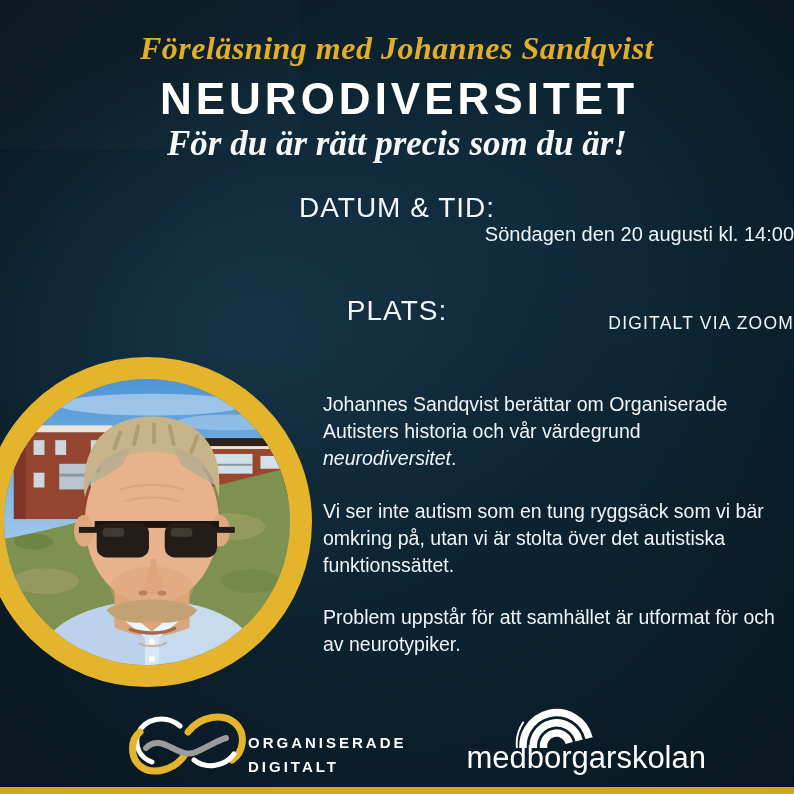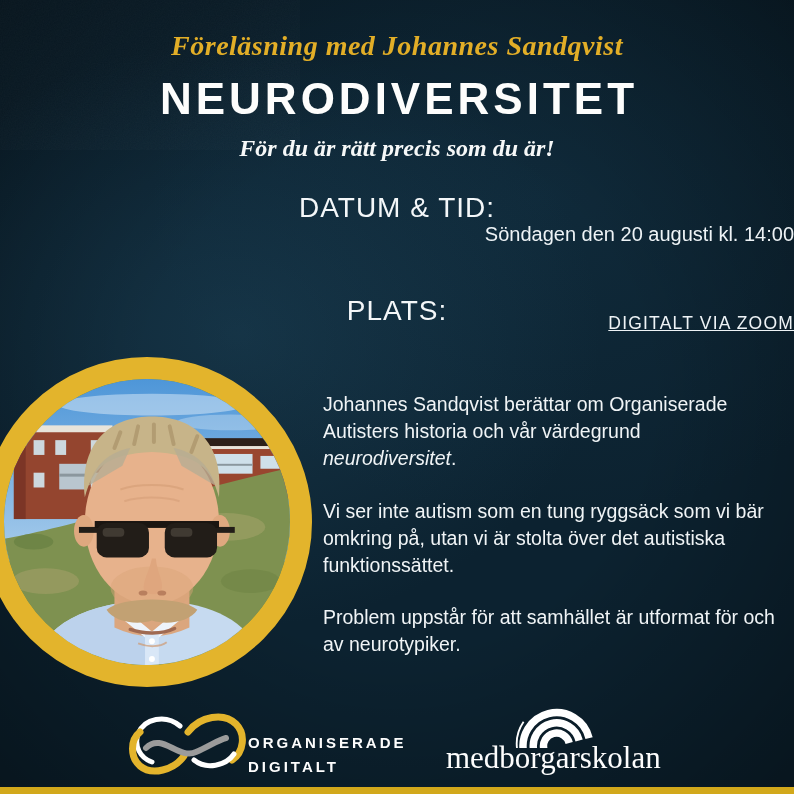"Föreläsning med Johannes Sandqvist" .kicker { font-size: 28px -> 32px }
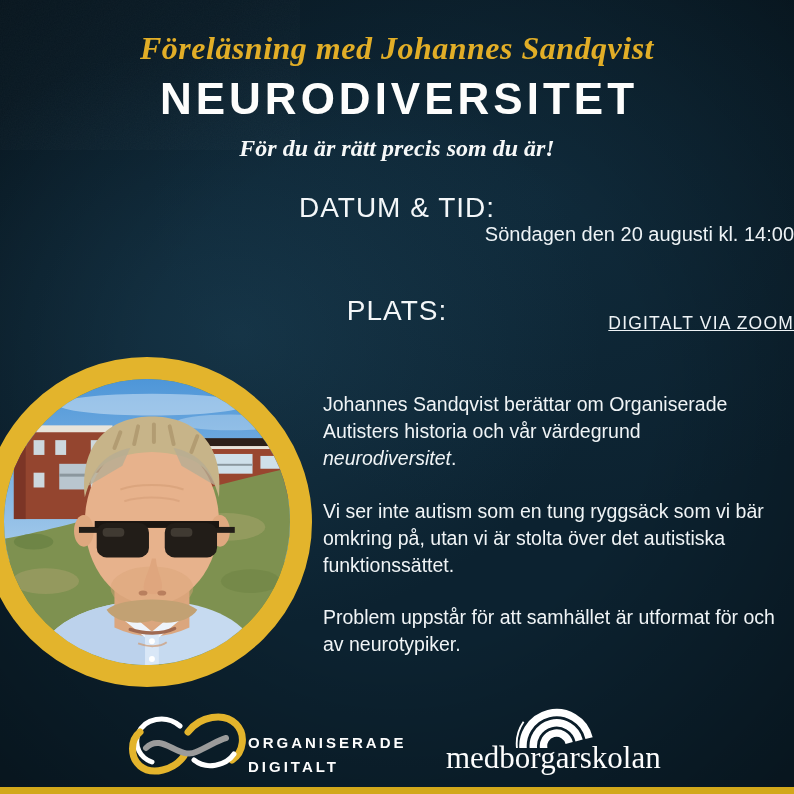"För du är rätt precis" .subtitle { font-size: 24px -> 35px; top: 135px -> 124px }
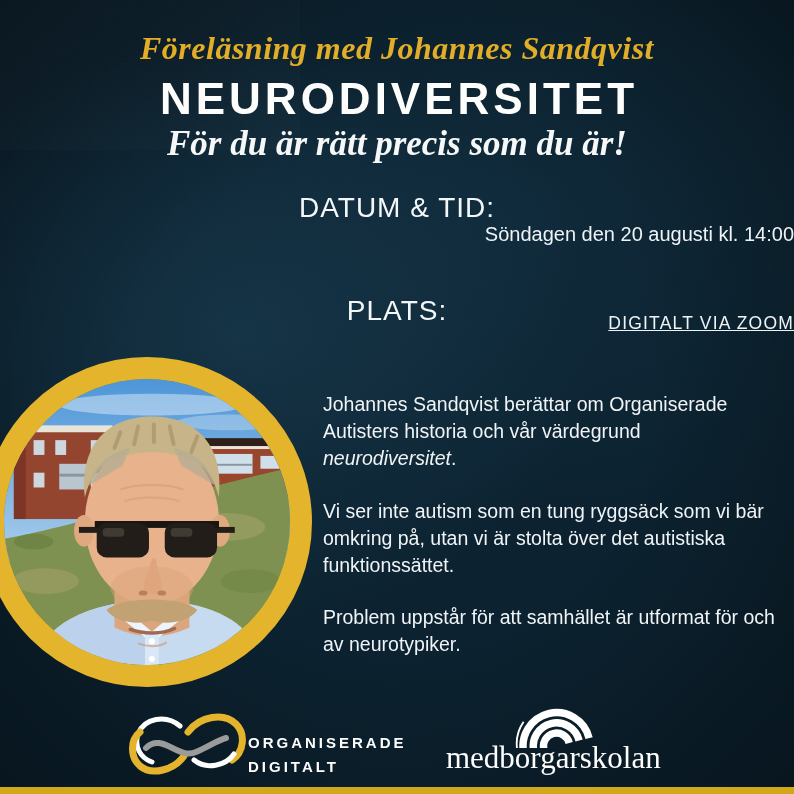"DIGITALT VIA ZOOM" .value-plats { text-decoration: underline -> none }
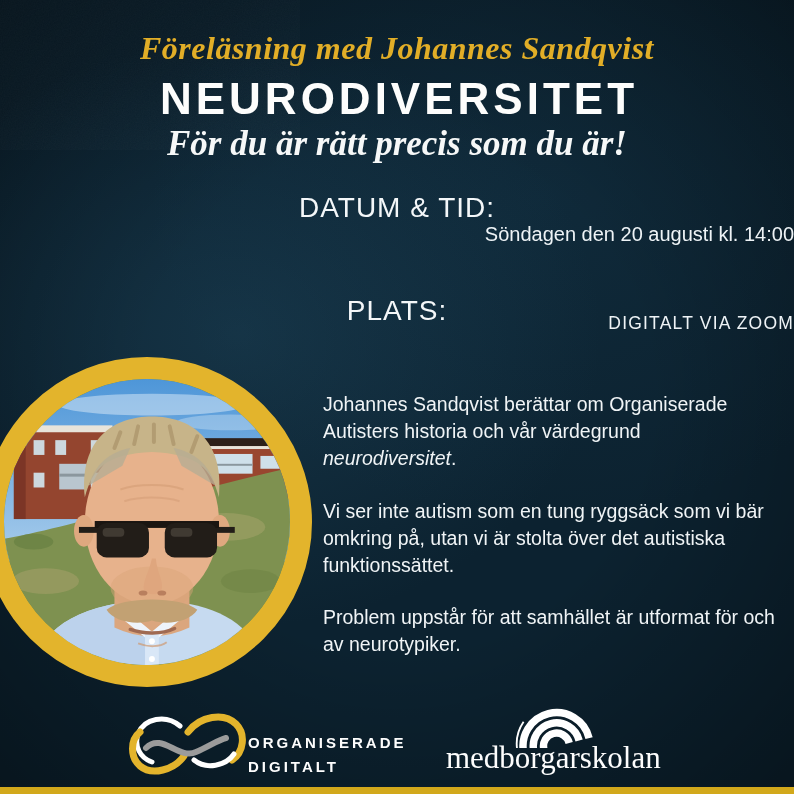"medborgarskolan" .medb-word { font-family: Liberation Serif, serif -> none; text-align: left -> right }
